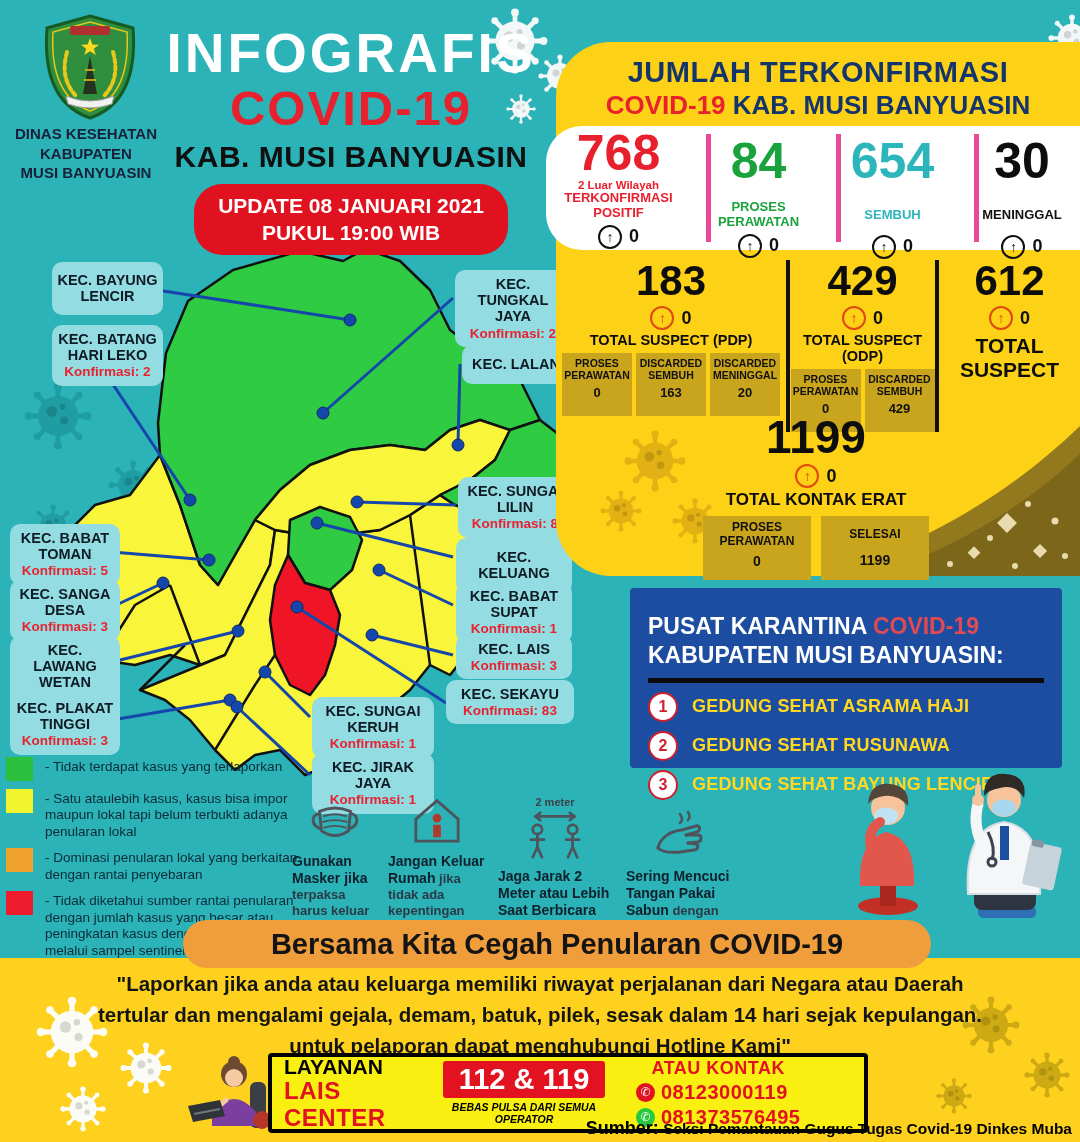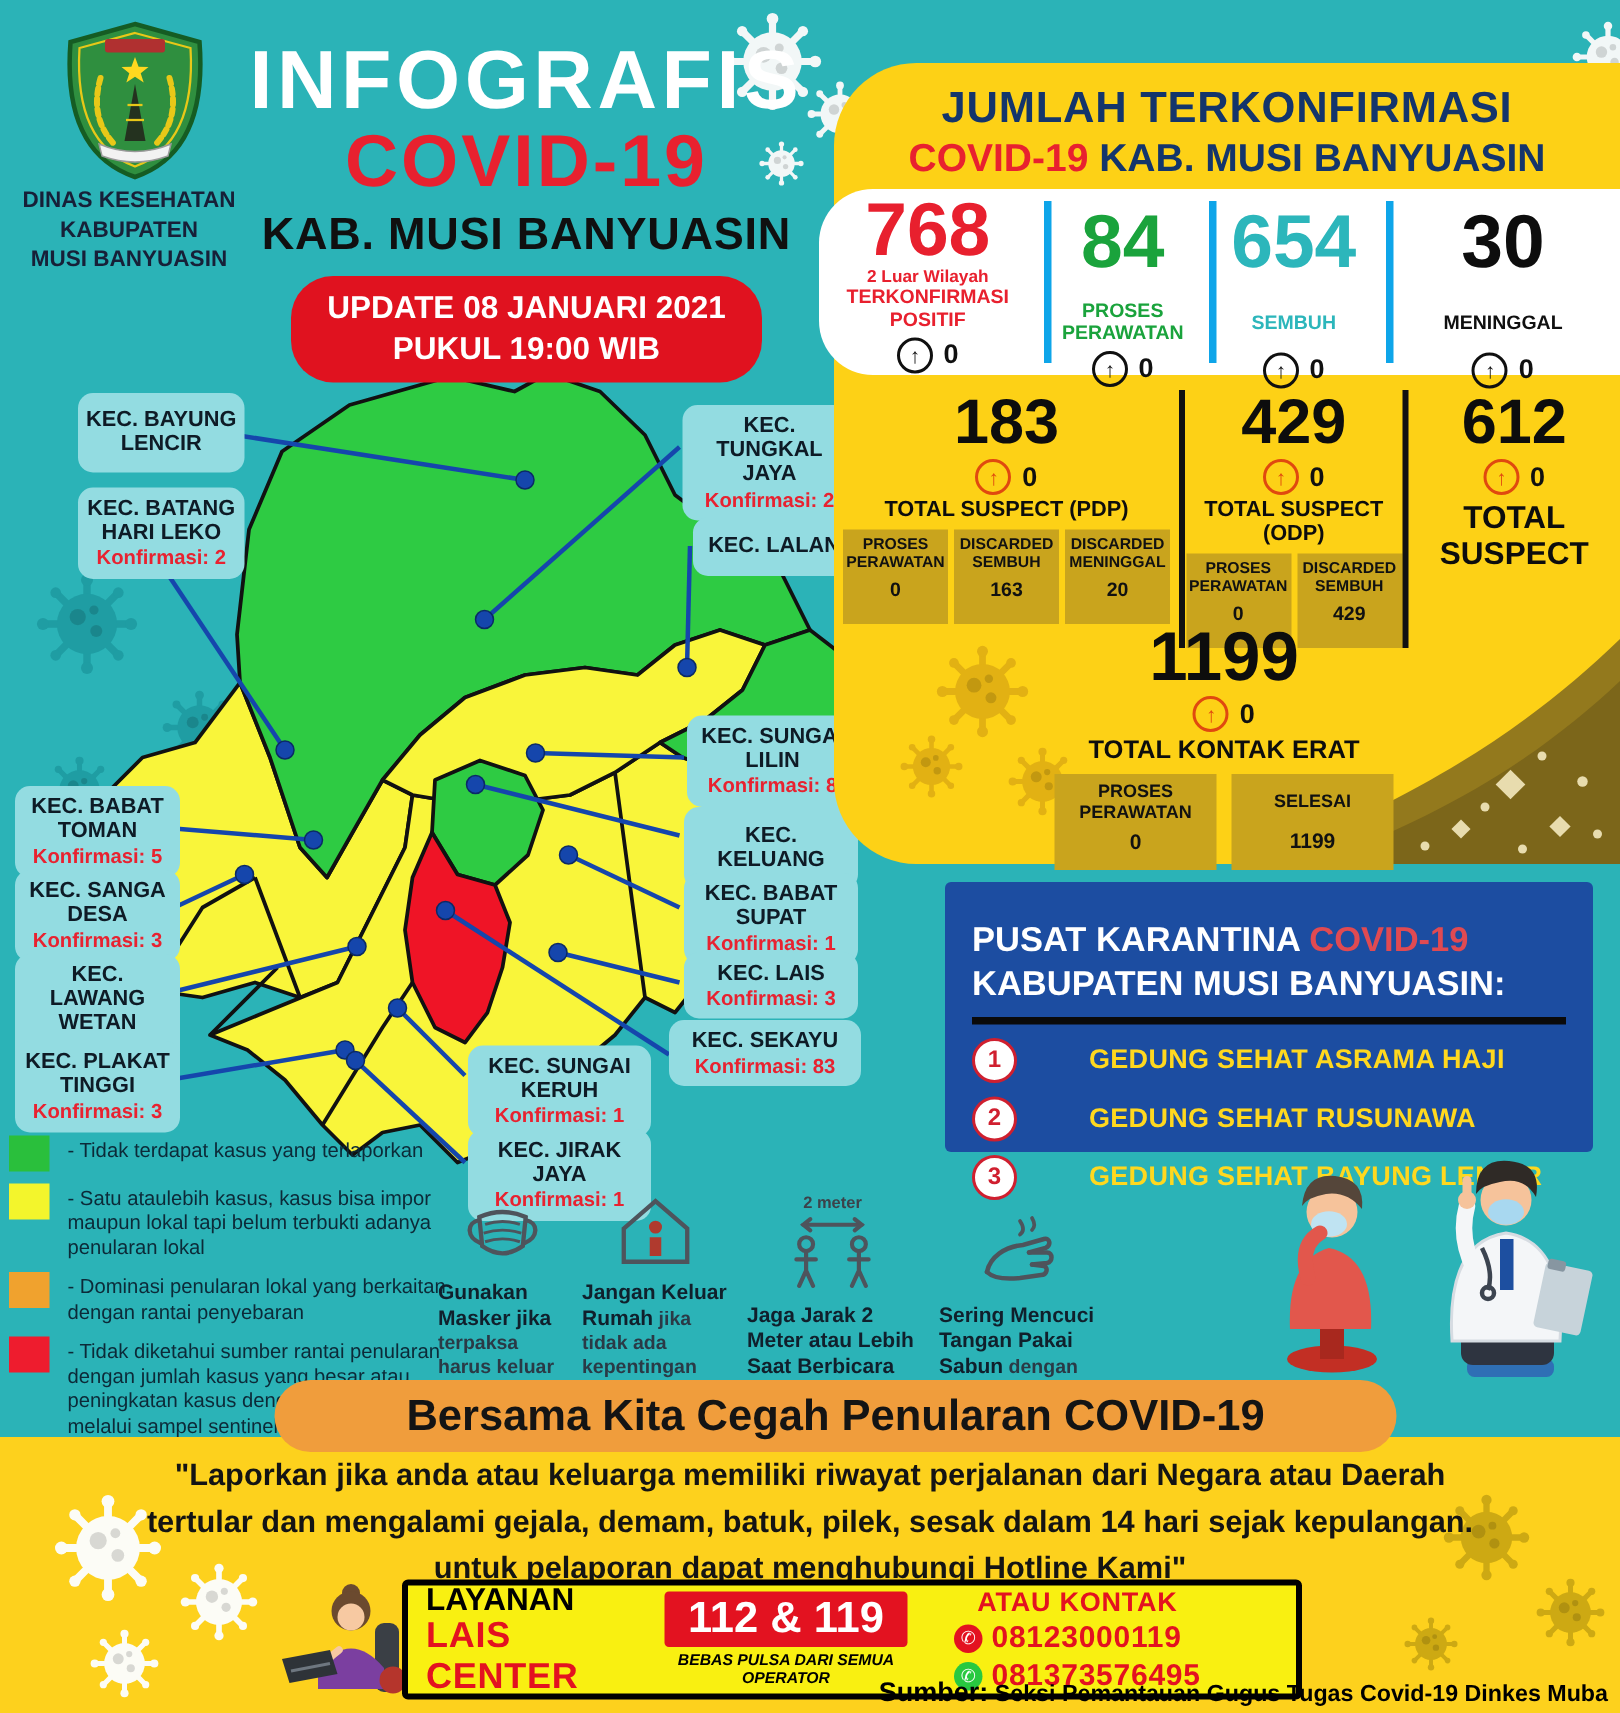"84" .stat-col + .stat-col { border-left: 5px solid #0ea5e9 -> 5px solid #ec4899; margin: 8px 5px -> 8px 15px }
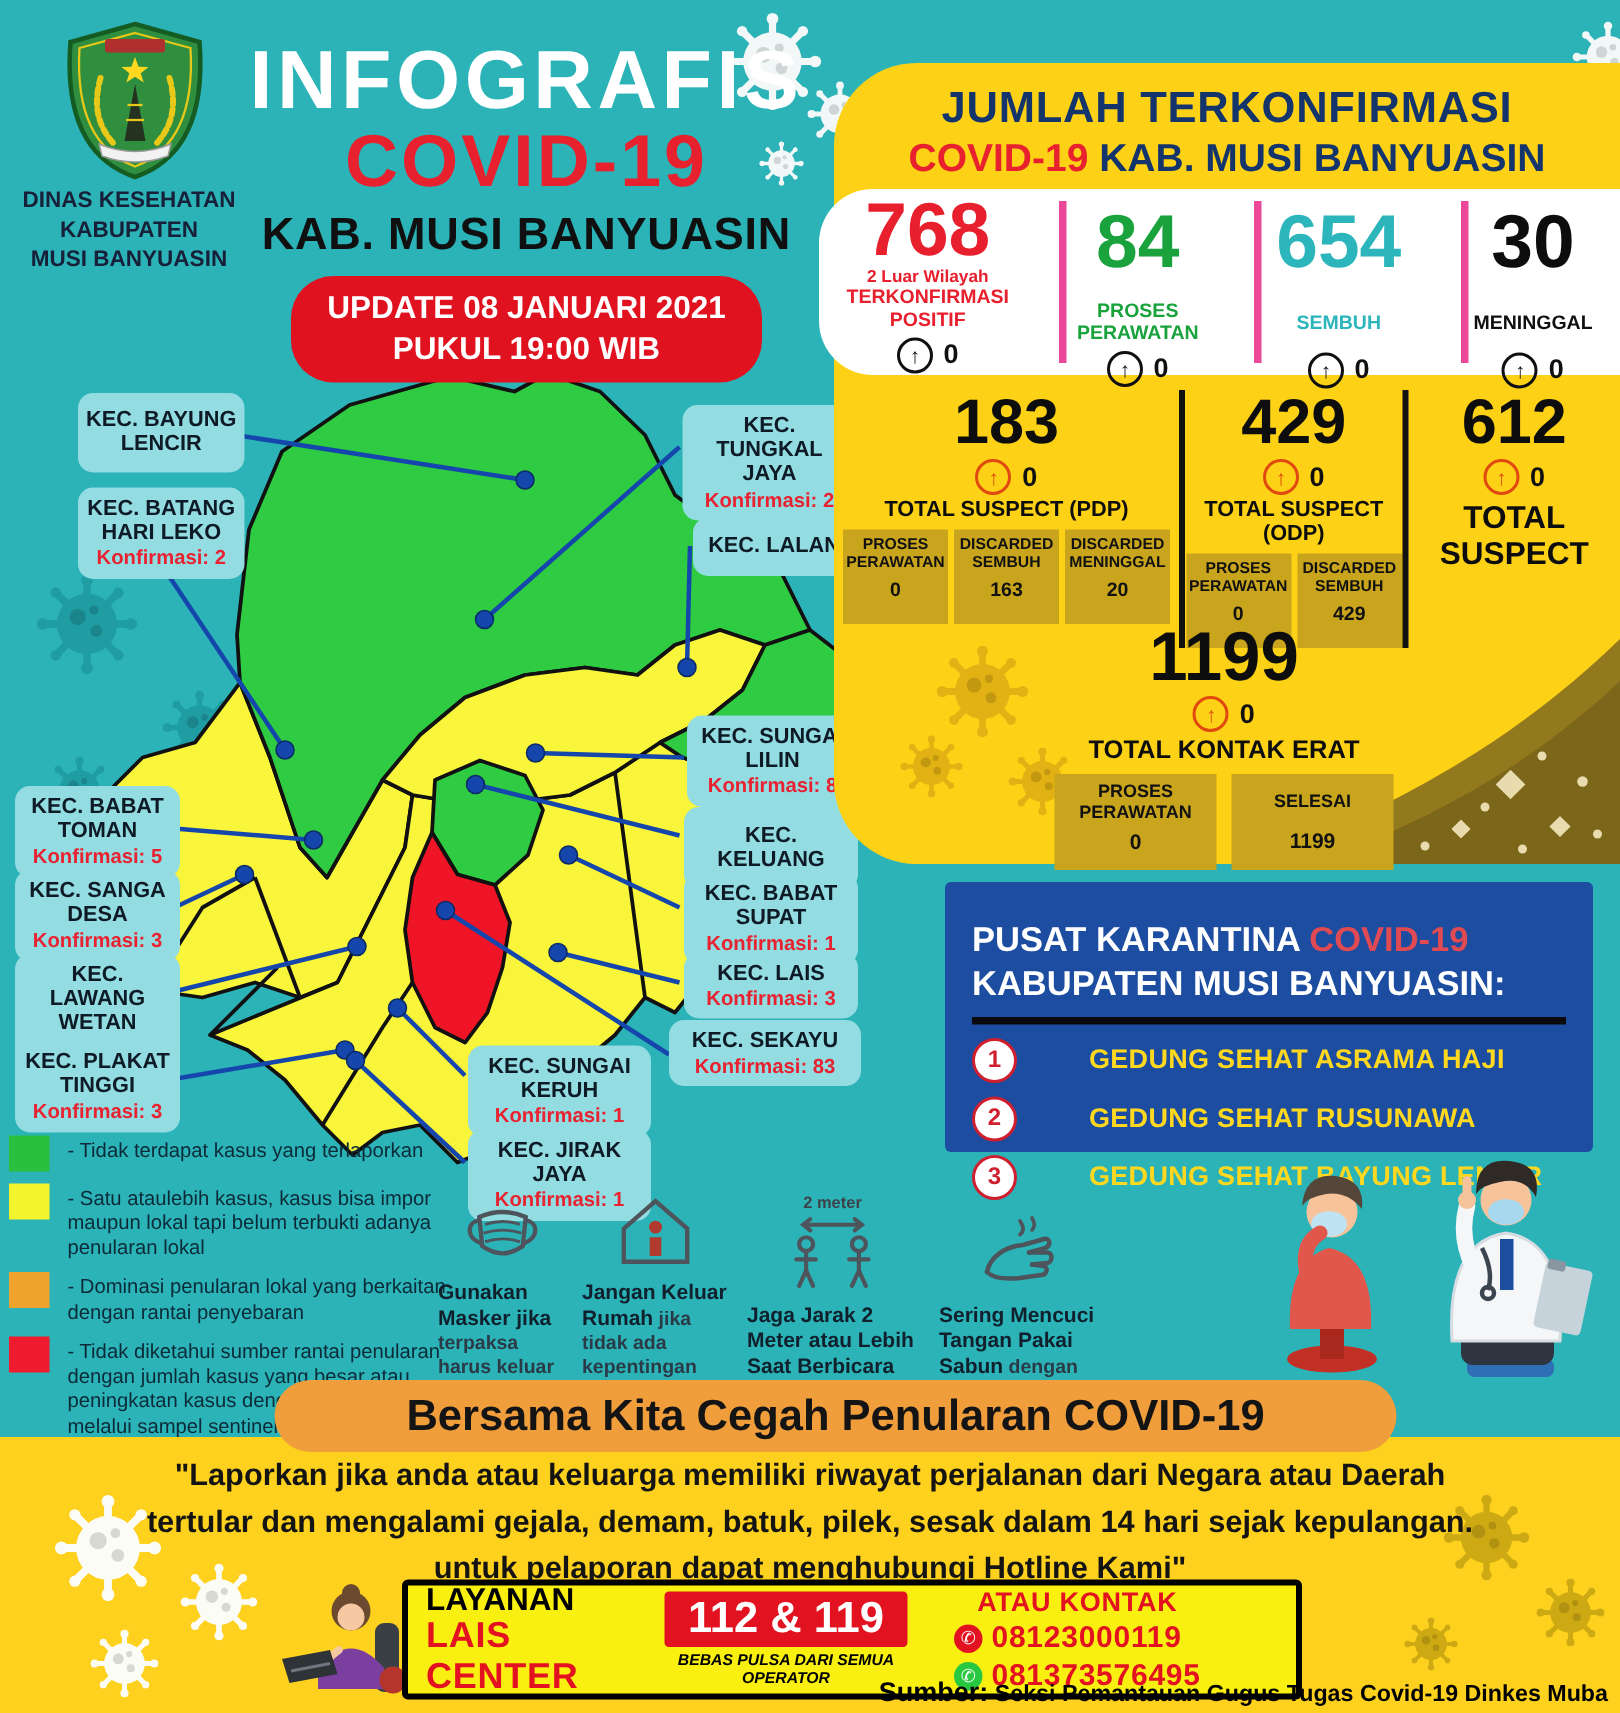"GEDUNG SEHAT ASRAMA HAJI" .q-tx { margin-left: 34px -> none }
